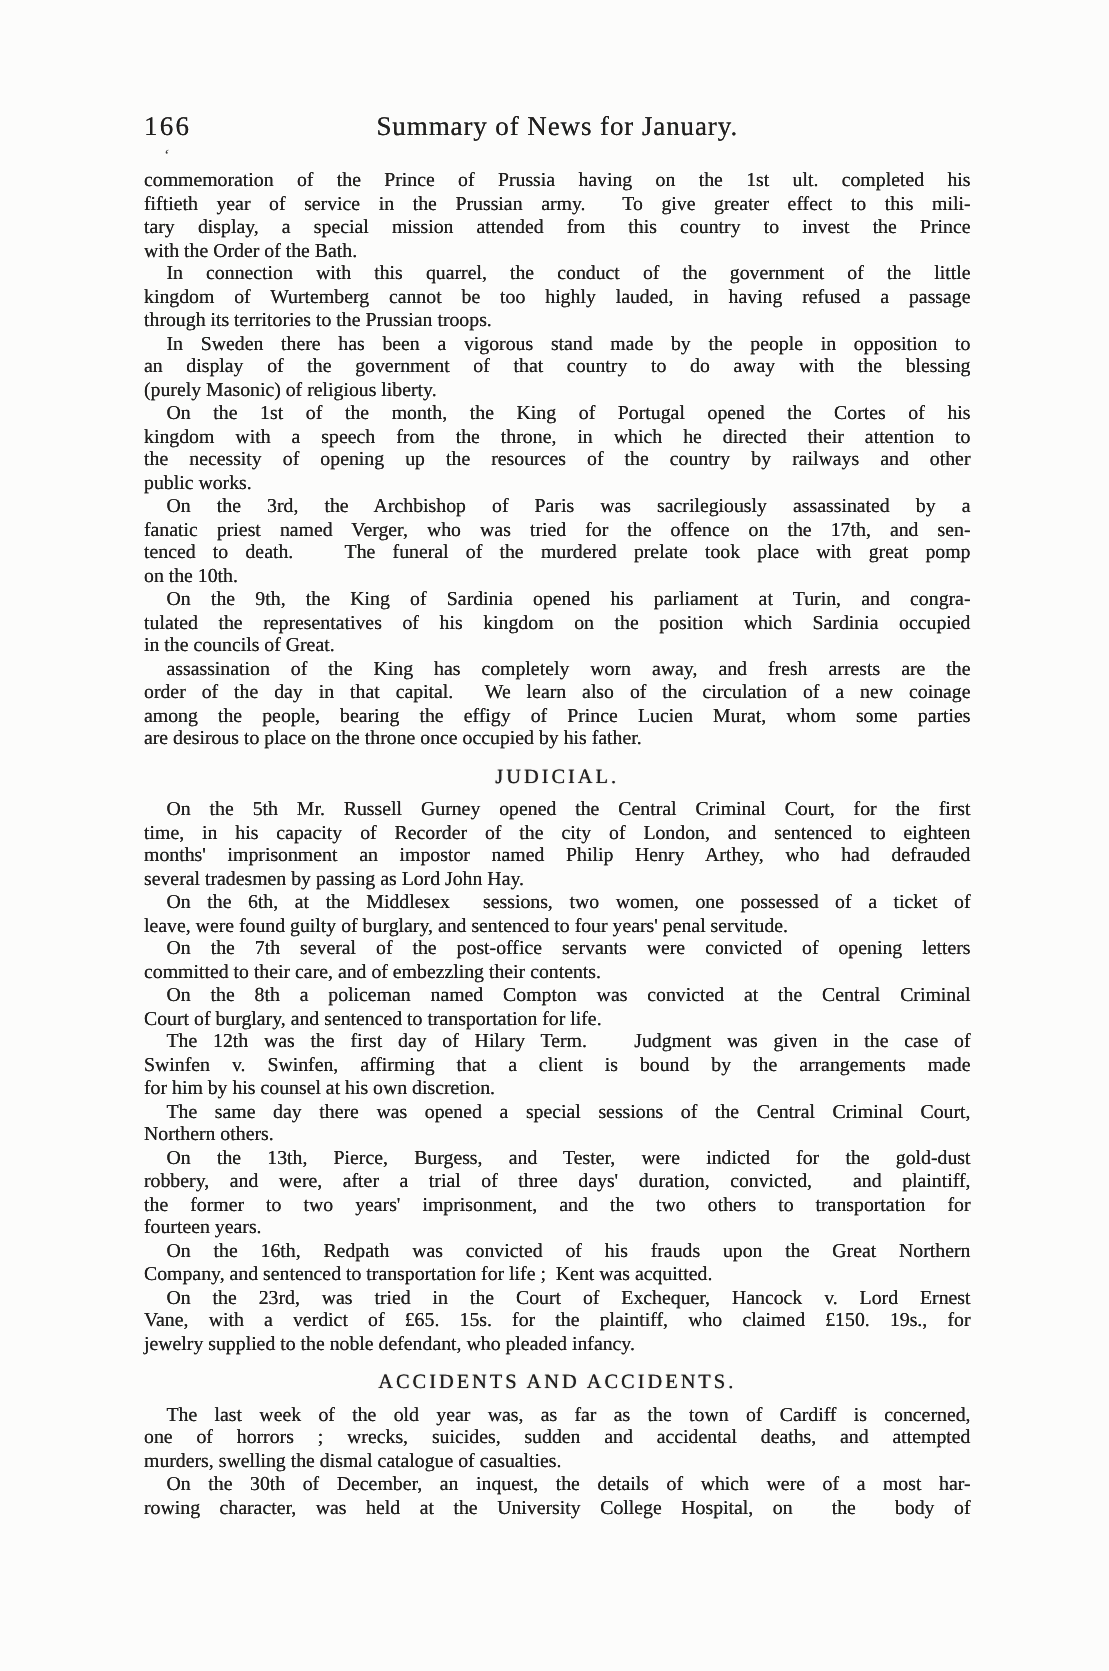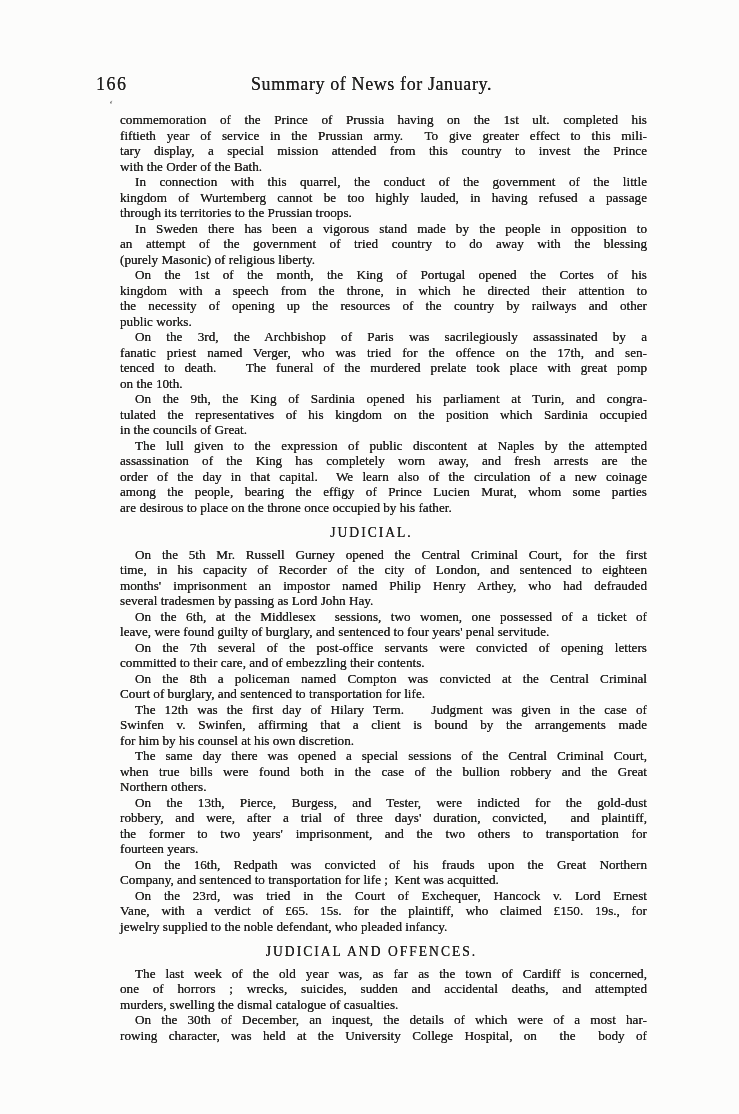"commemoration of the Prince of" .line { margin-left: 24px -> none }
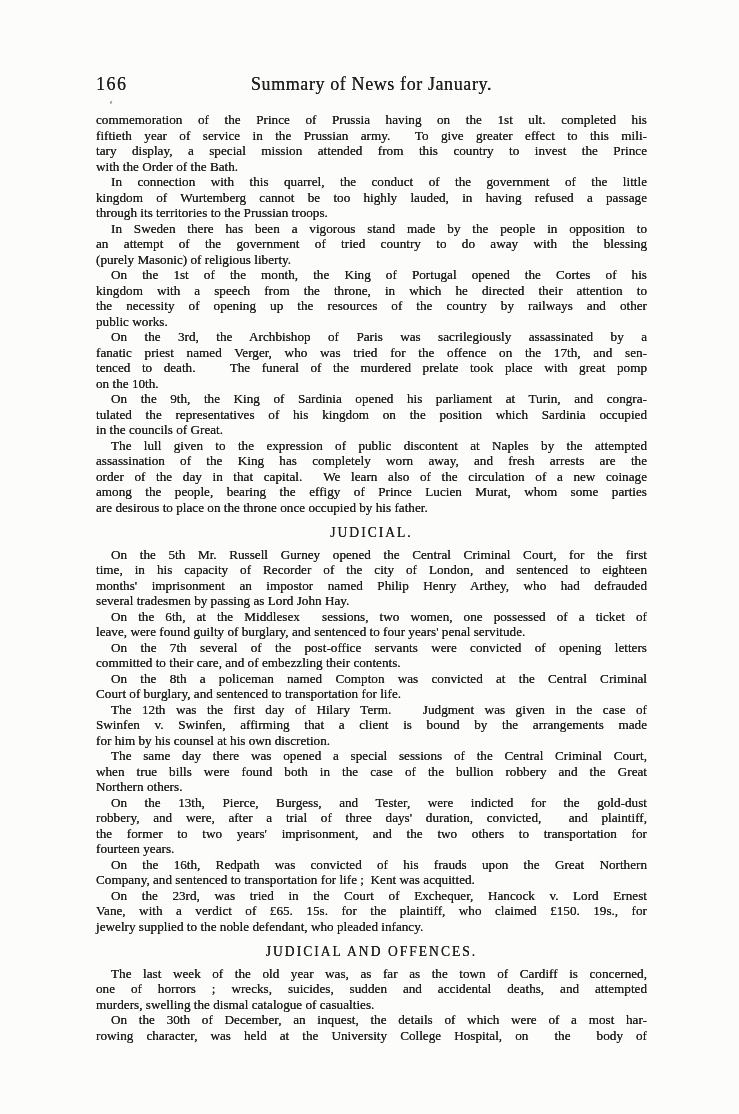"an attempt of the government" div.line { text: attempt of the government of tried -> display of the government of that }
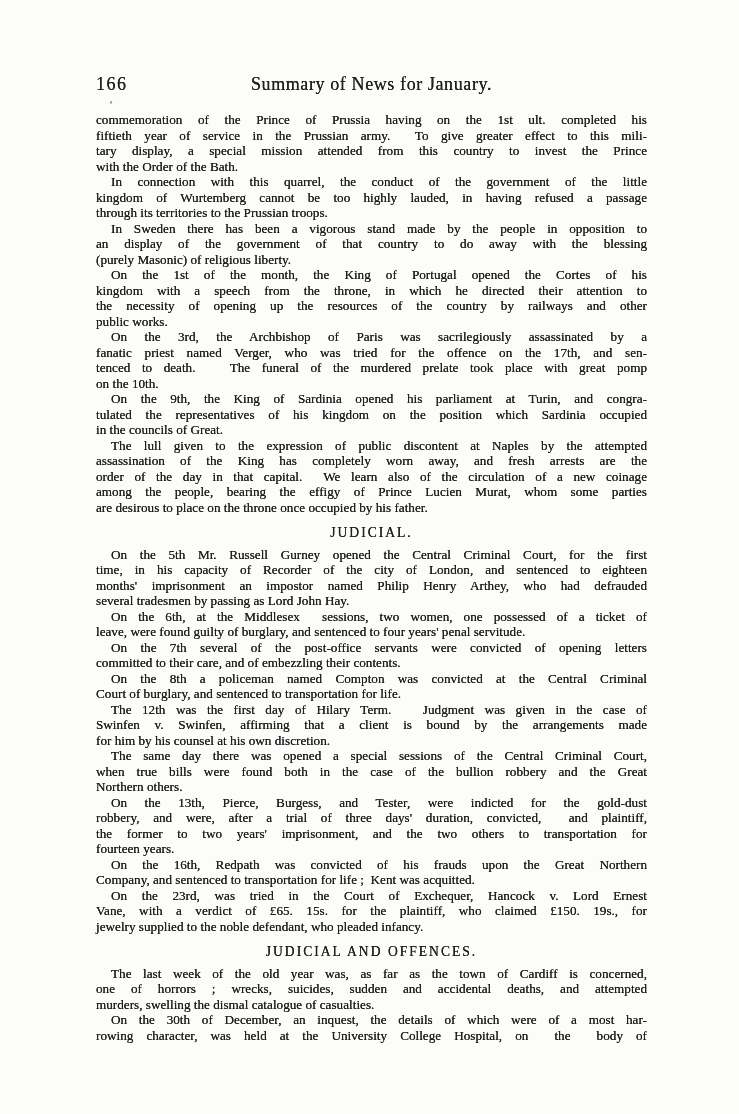"The lull given to the" div.line { html: <div>The lull given to the expression of public discontent at Naples by the attempted</div> -> none }
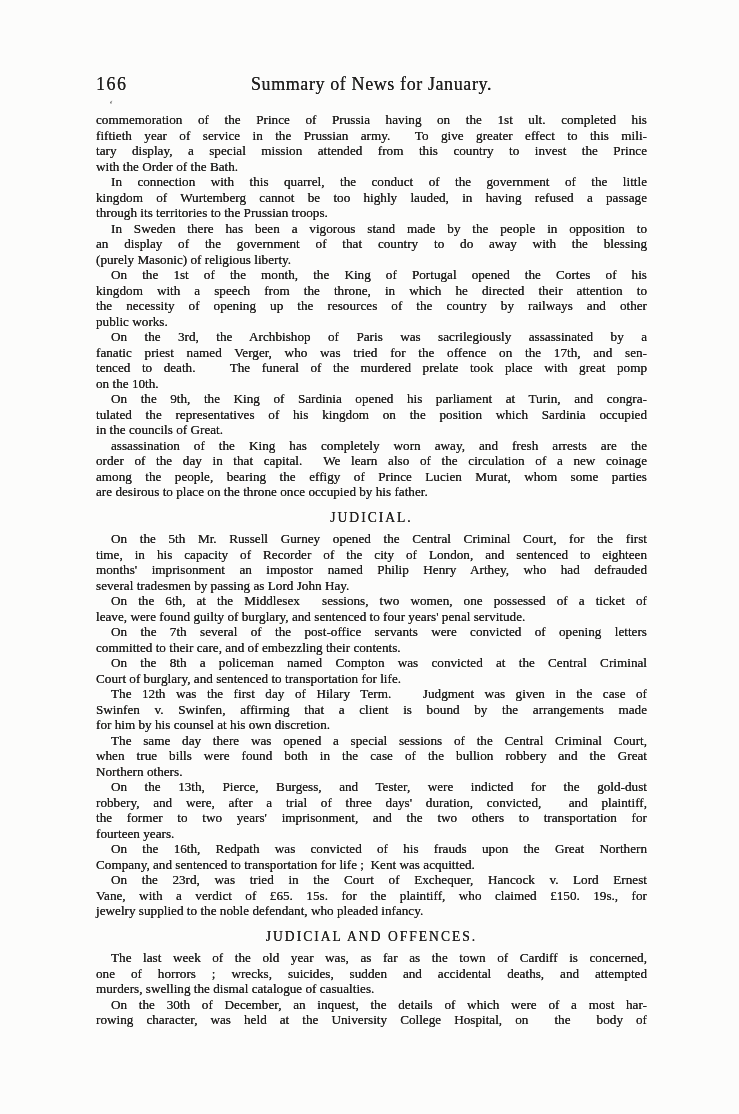"when true bills were found" div.line { html: <div>when true bills were found both in the case of the bullion robbery and the Great</div> -> none }
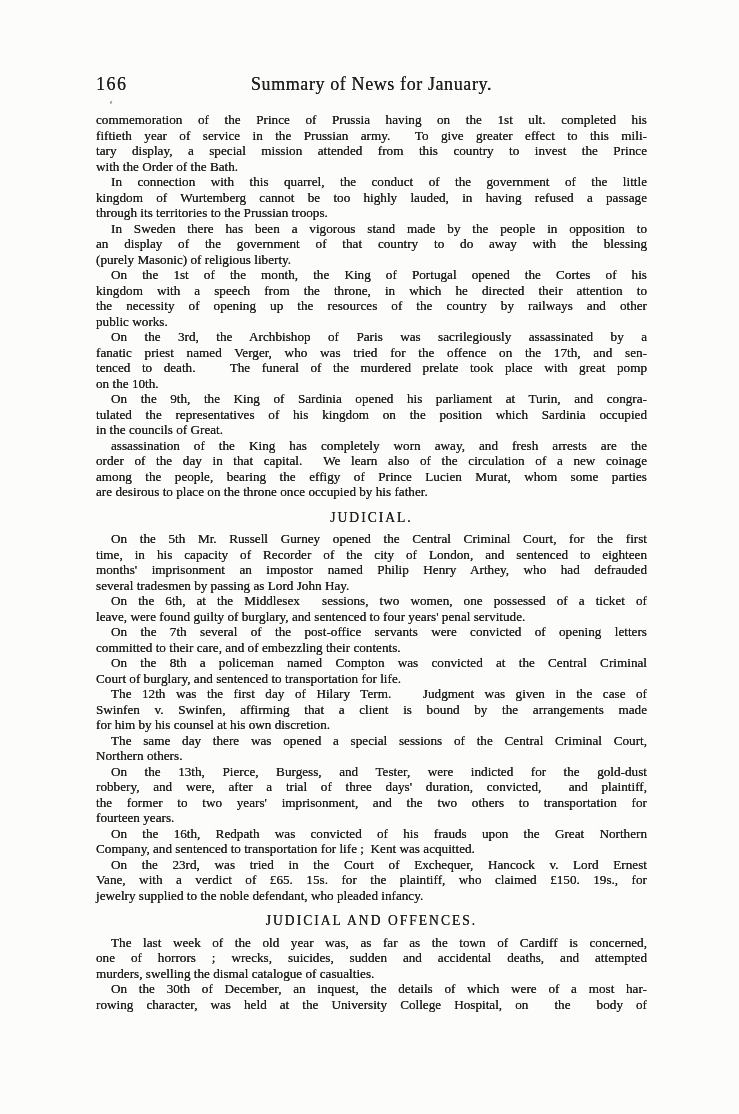"JUDICIAL AND OFFENCES." div.section-heading { text: JUDICIAL AND OFFENCES -> ACCIDENTS AND ACCIDENTS }
